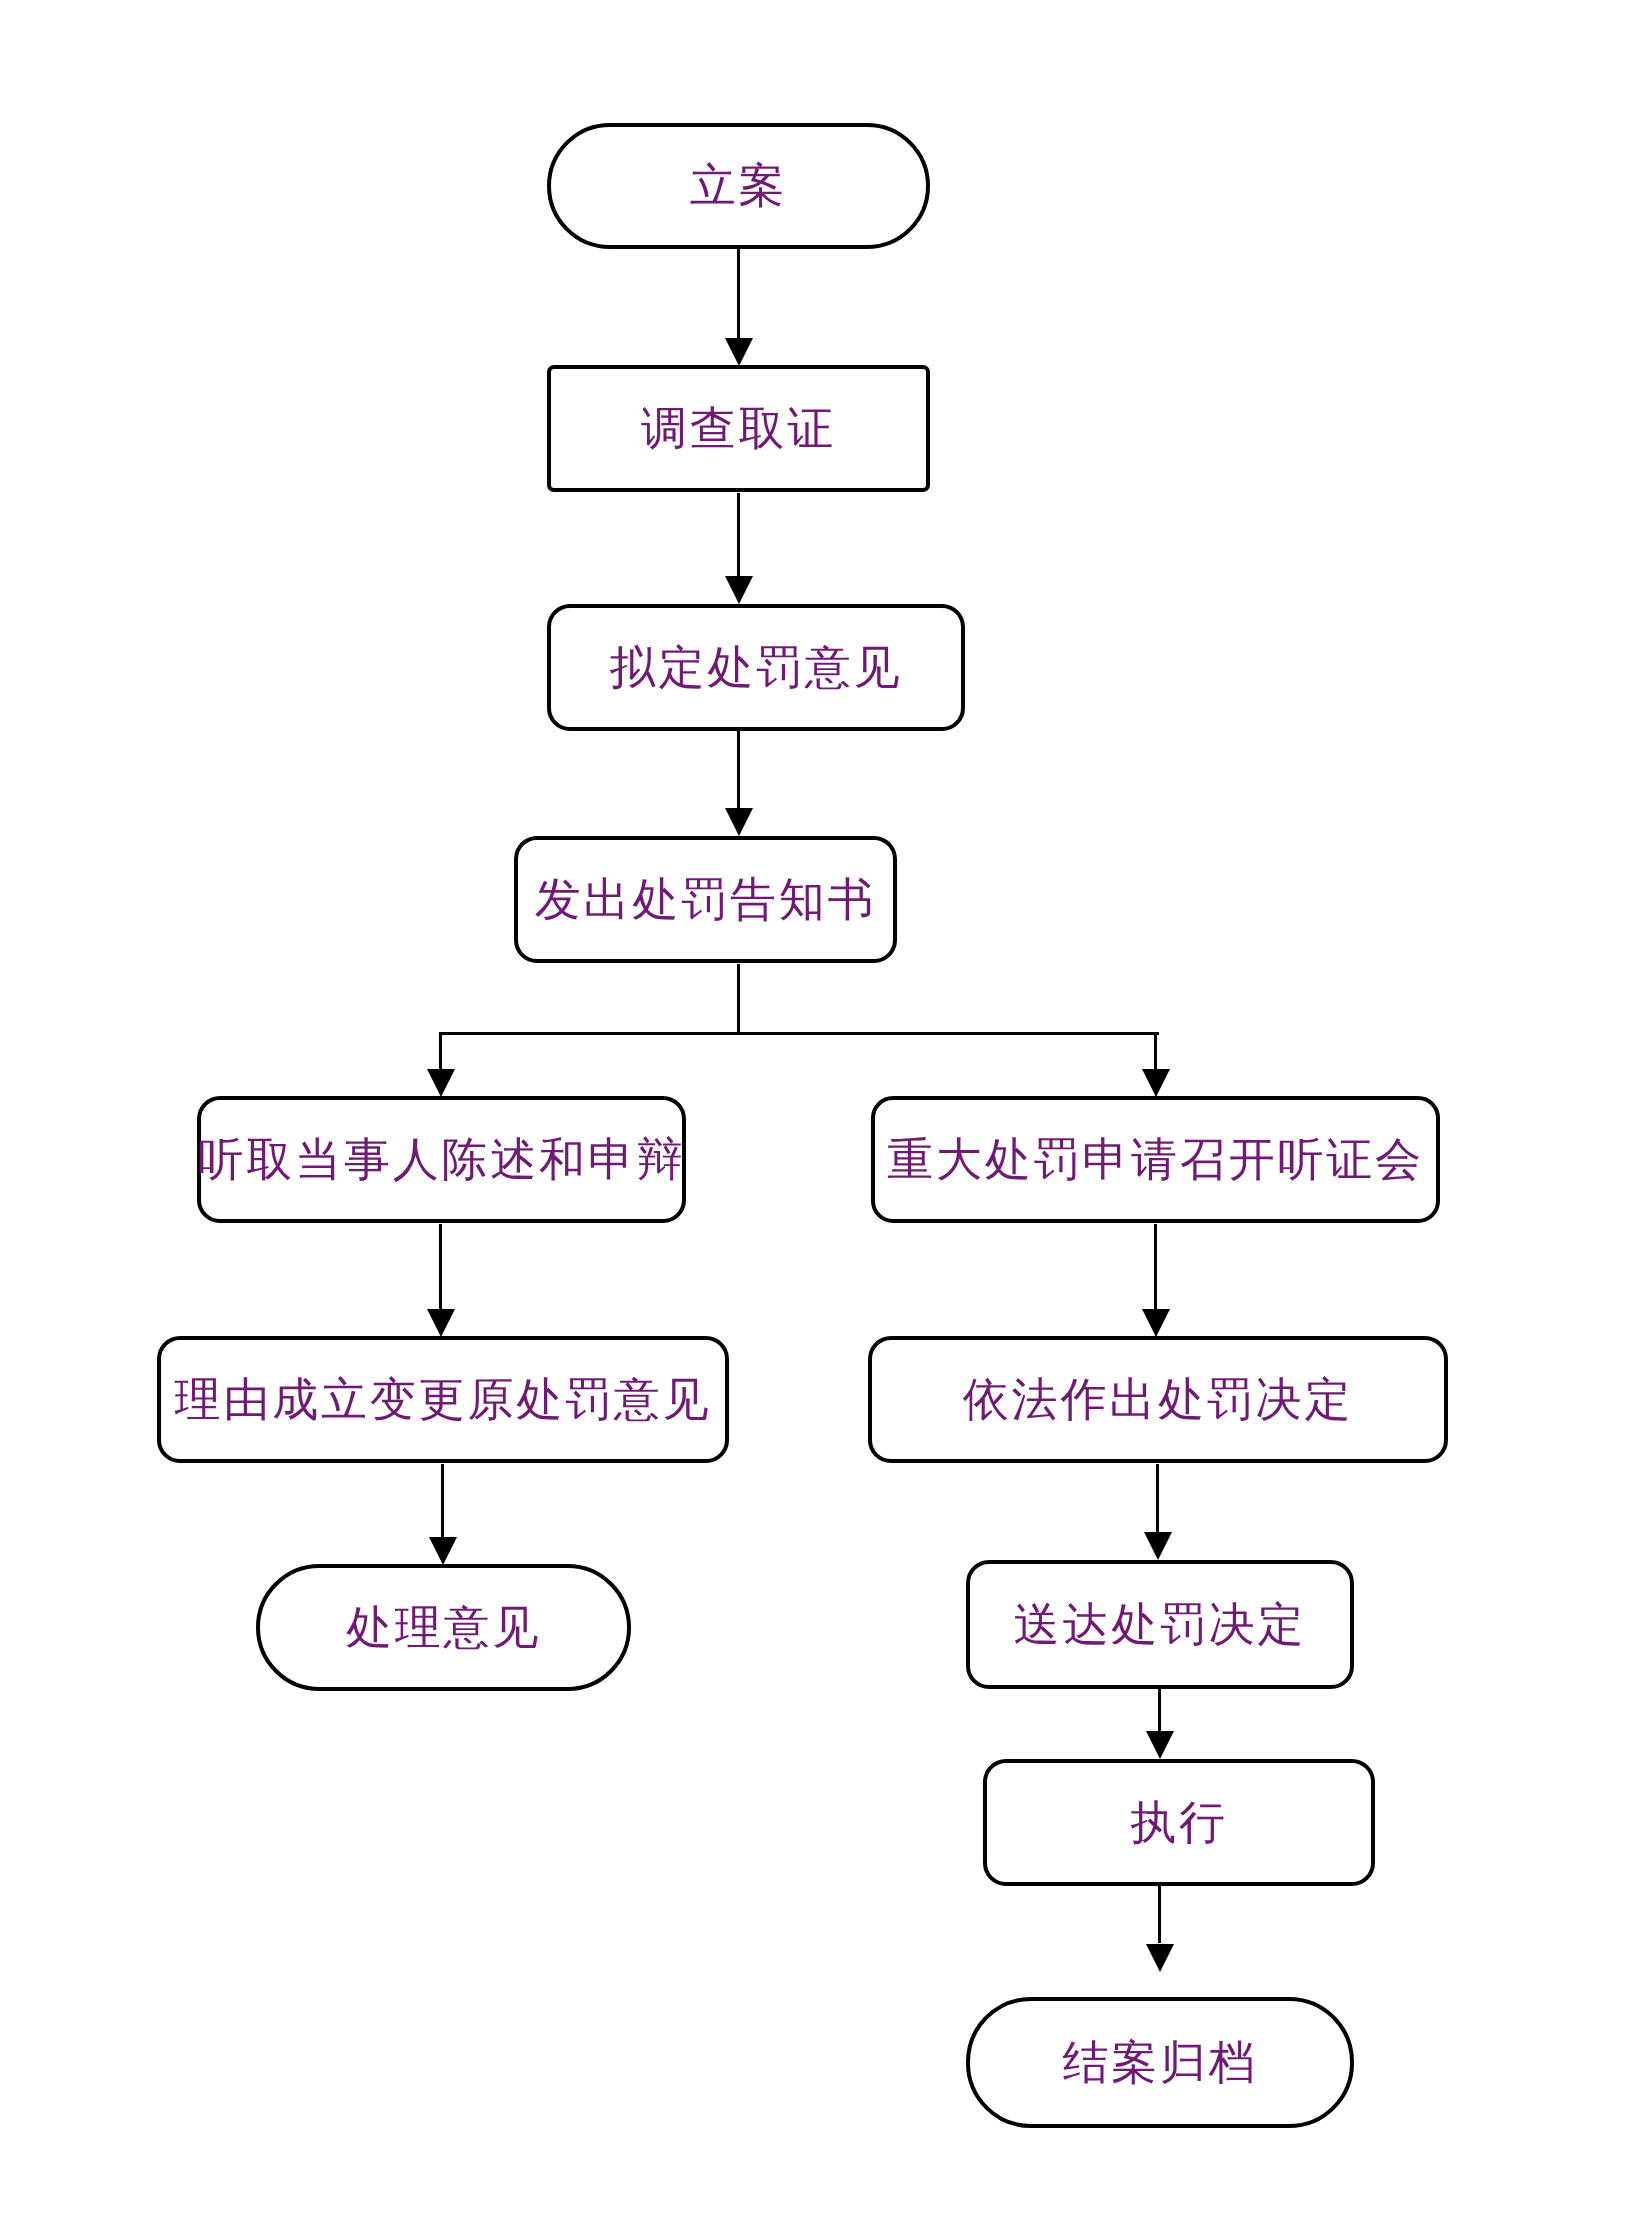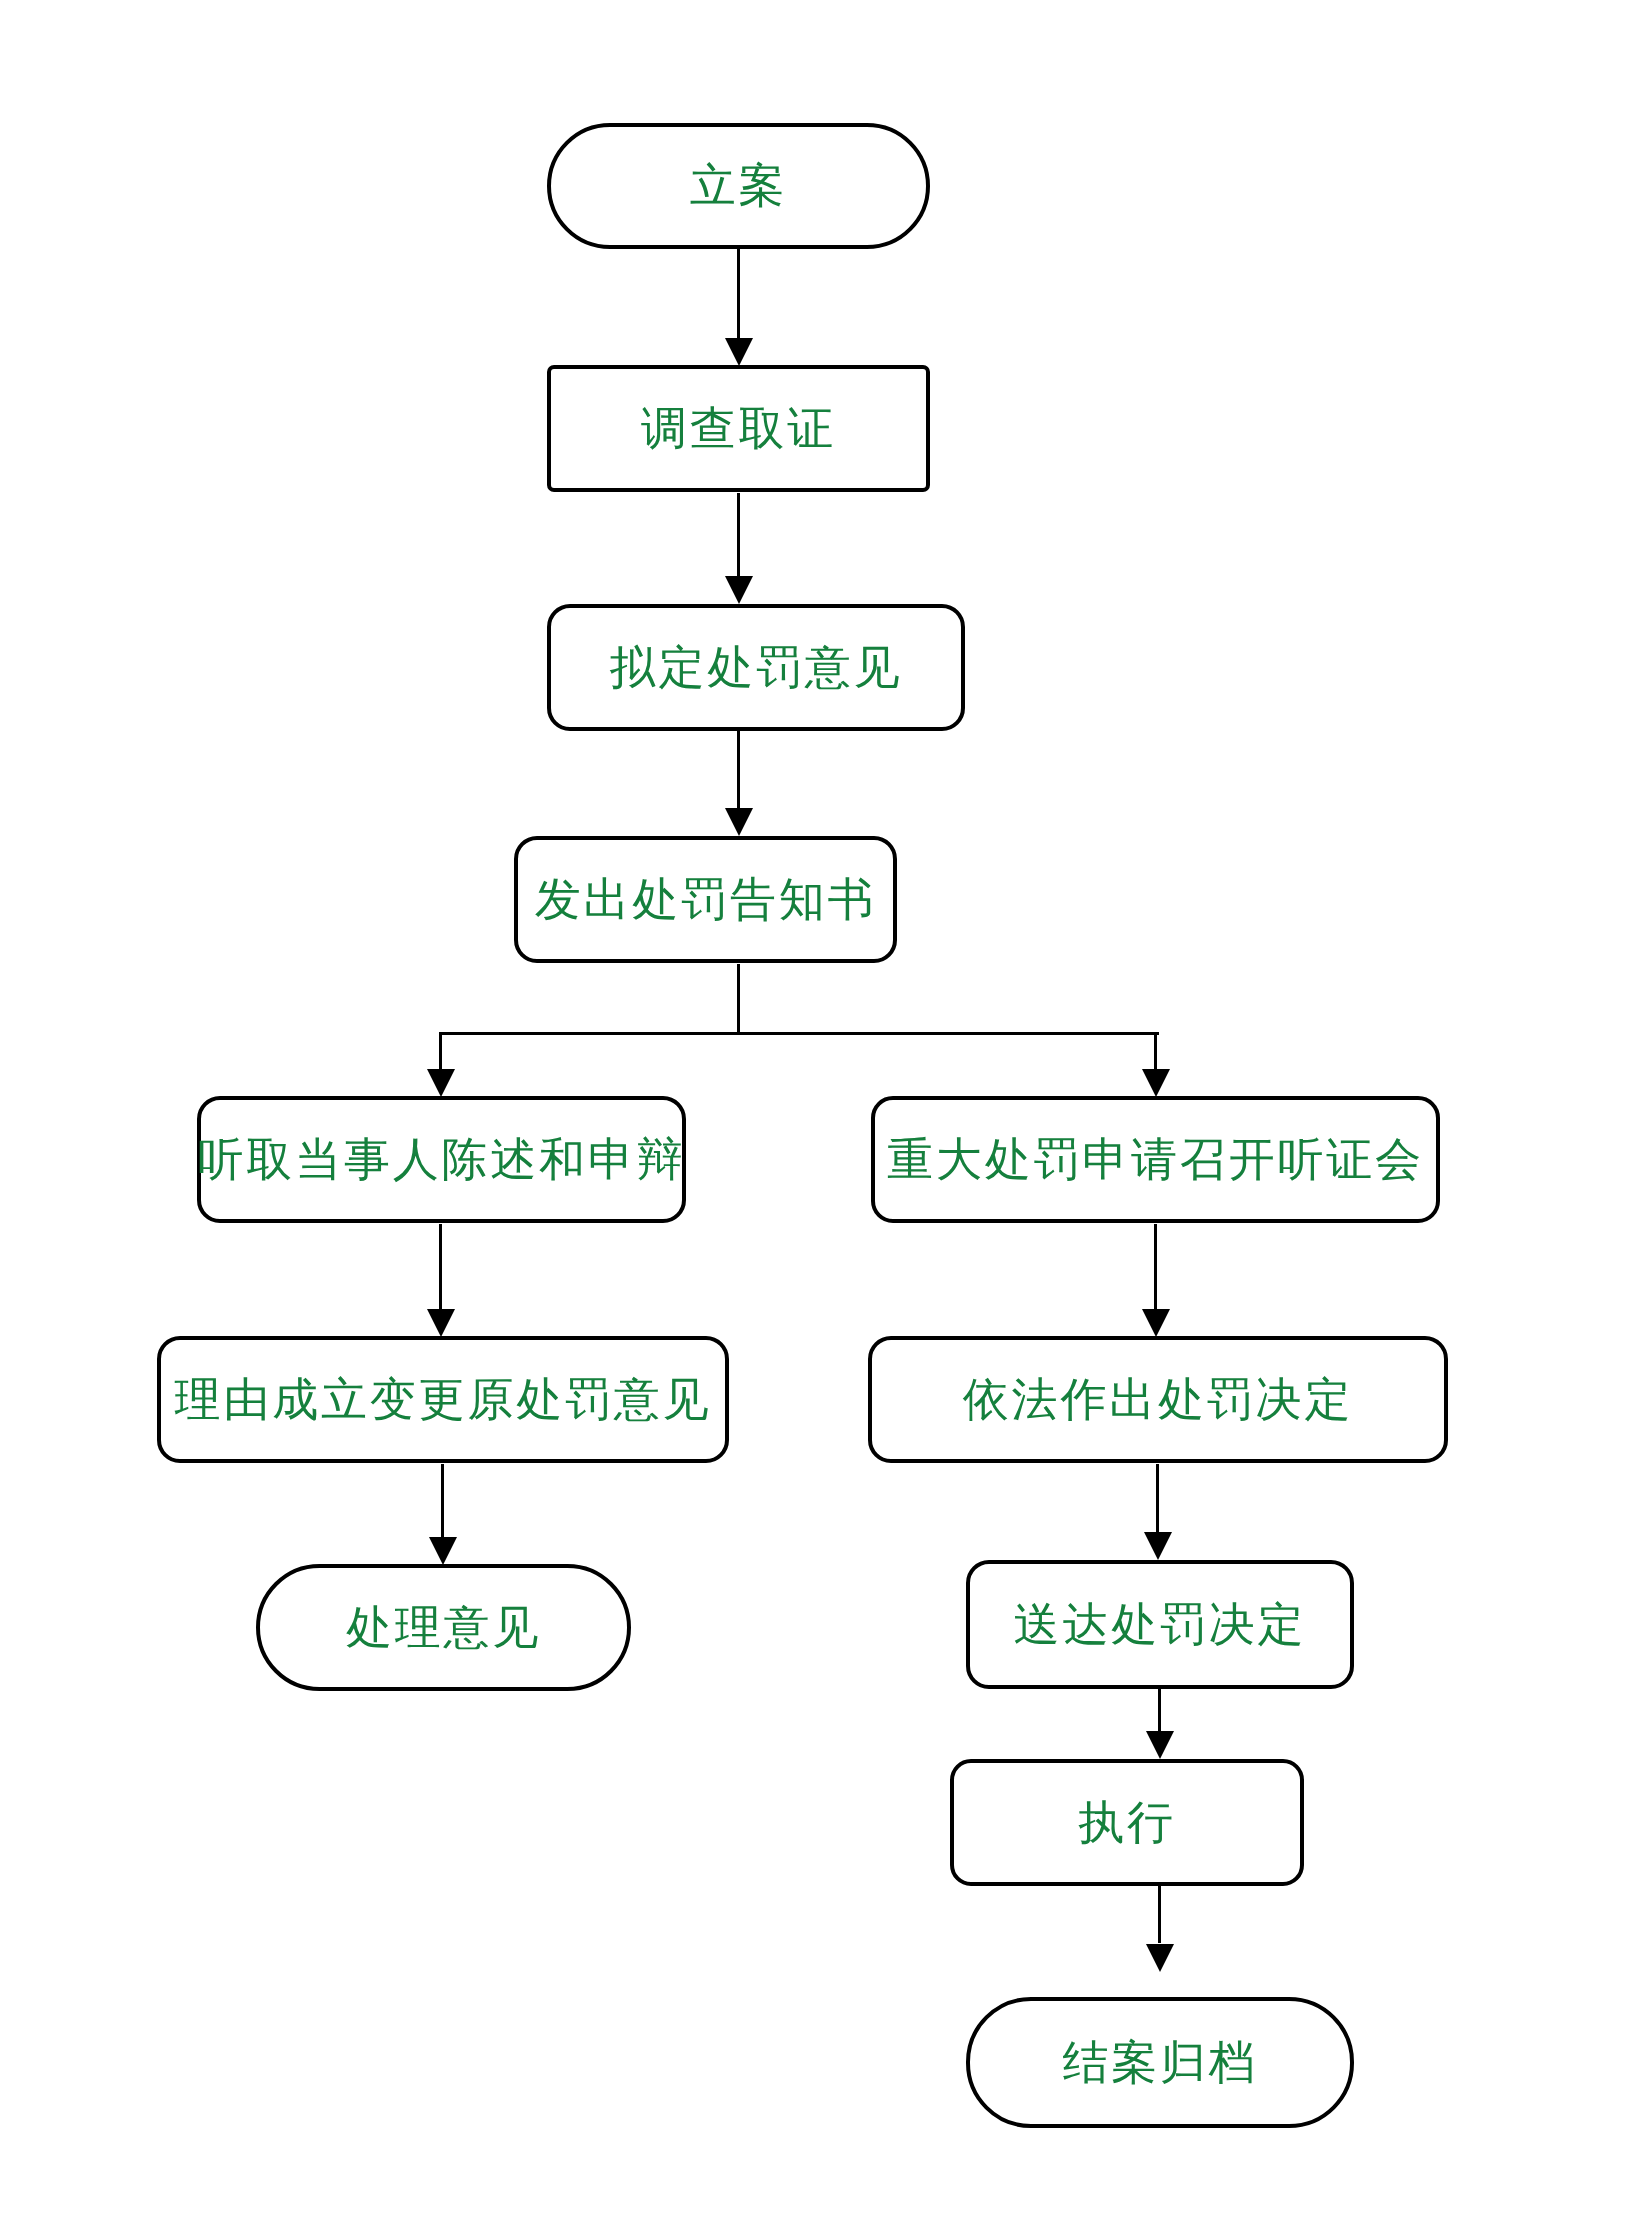"立案" .canvas { color: #15803d -> #701a75 }
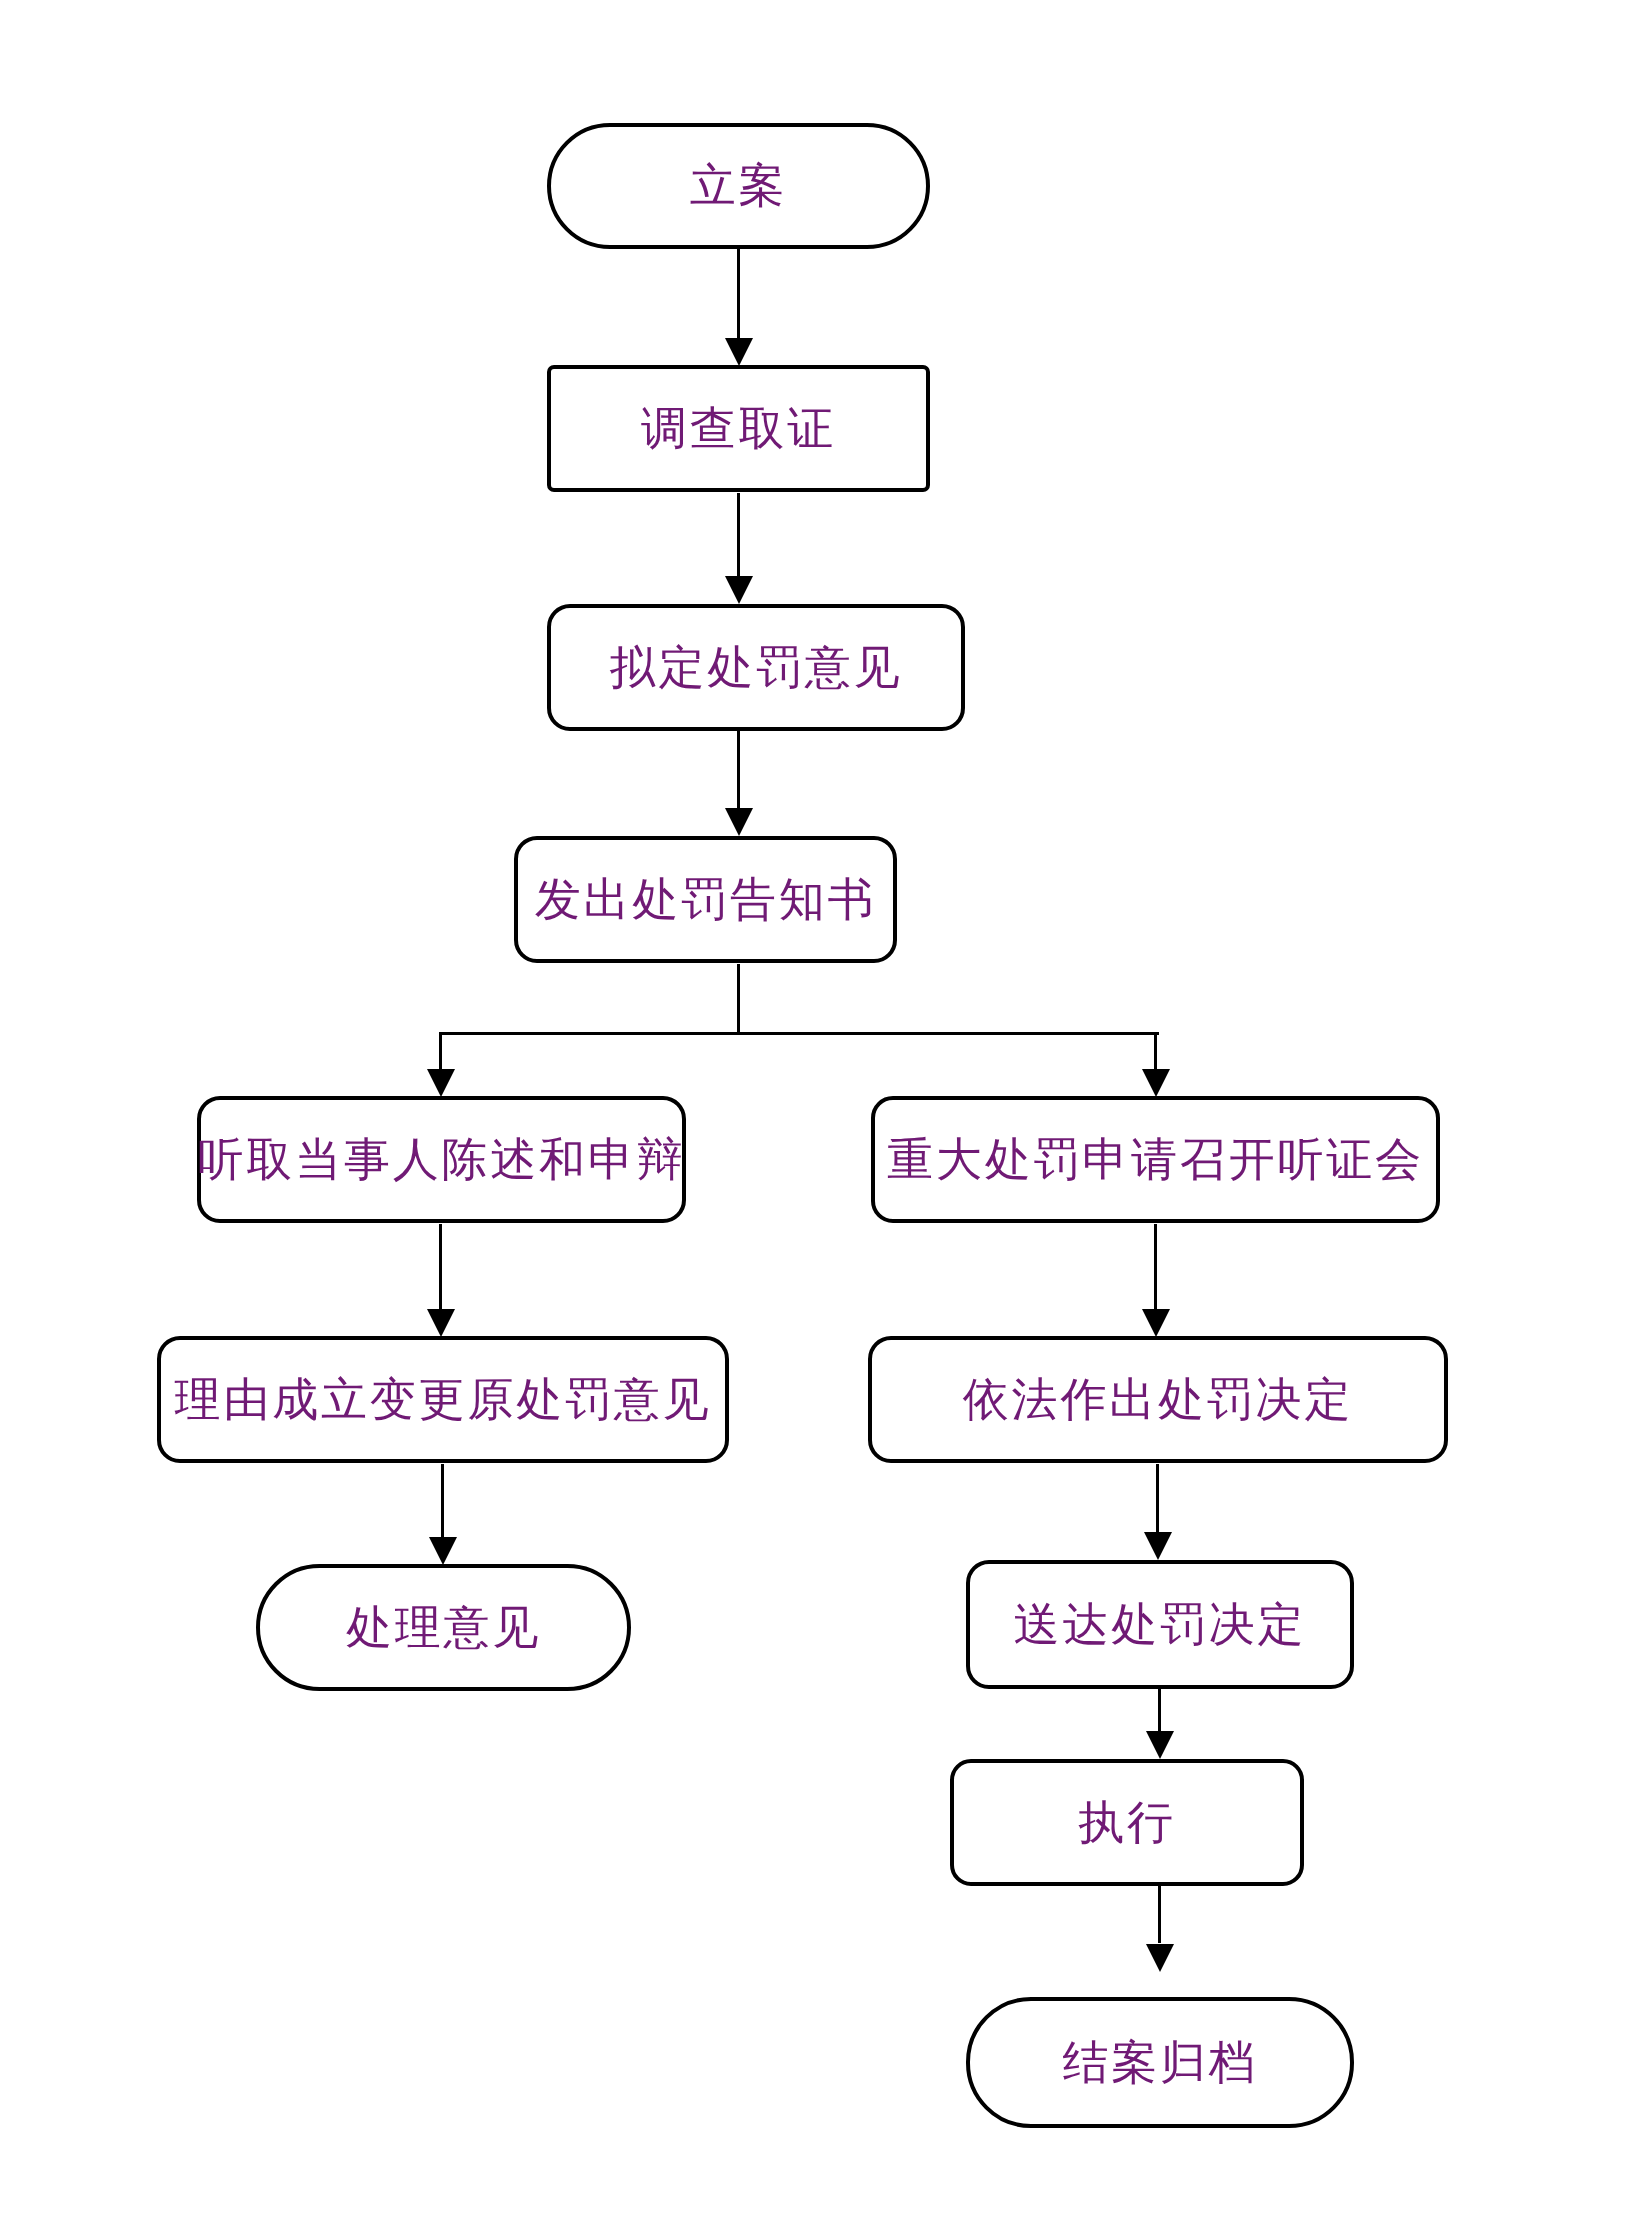"执行" div.node { border-radius: 21px -> none; left: 950px -> 983px; width: 354px -> 392px }
